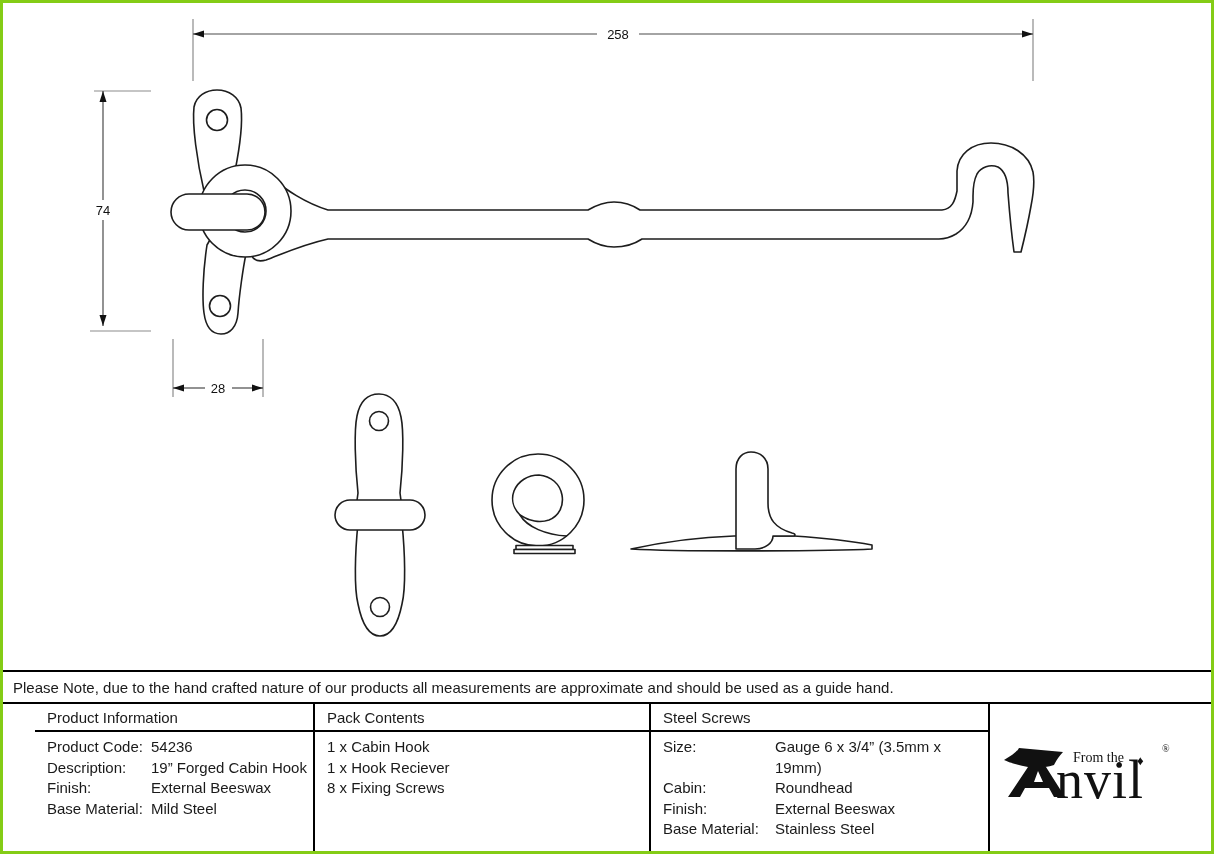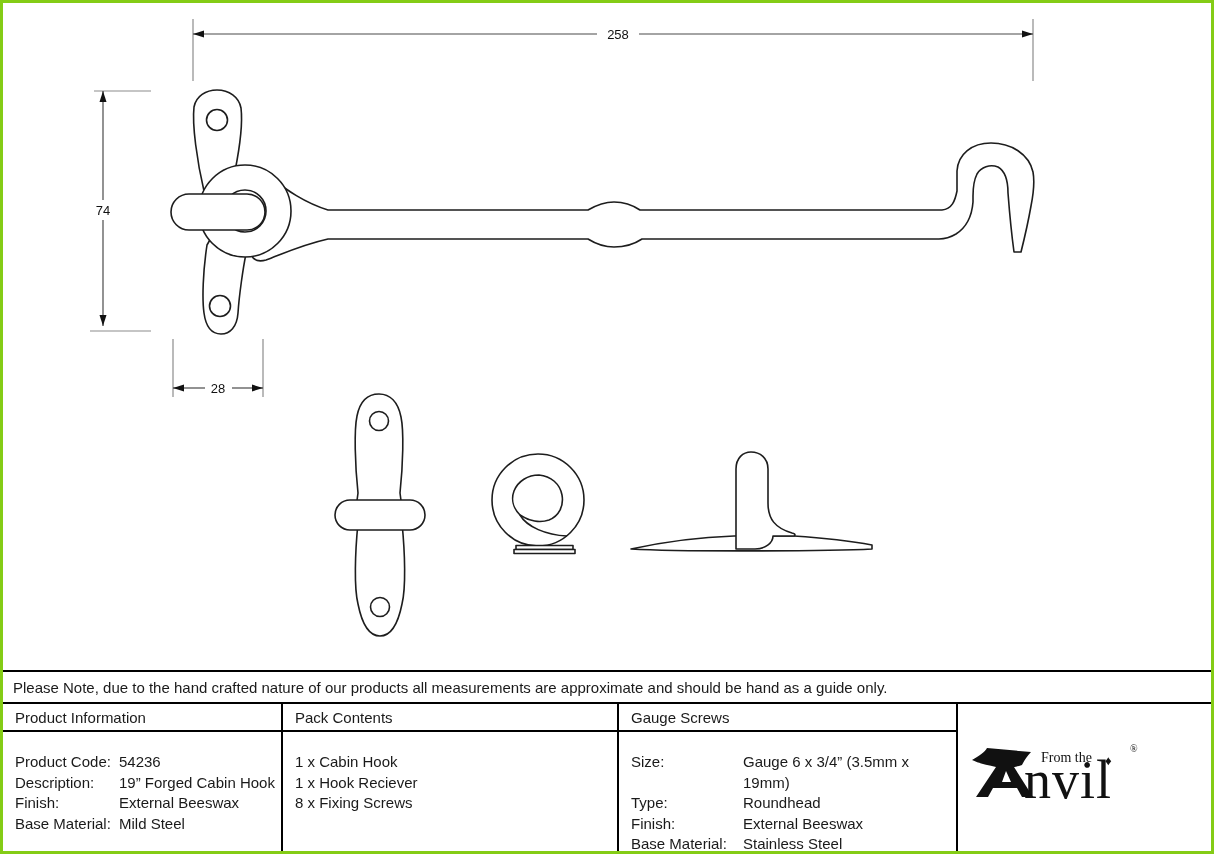"Please Note, due to the" span { text: hand as a guide only -> used as a guide hand }
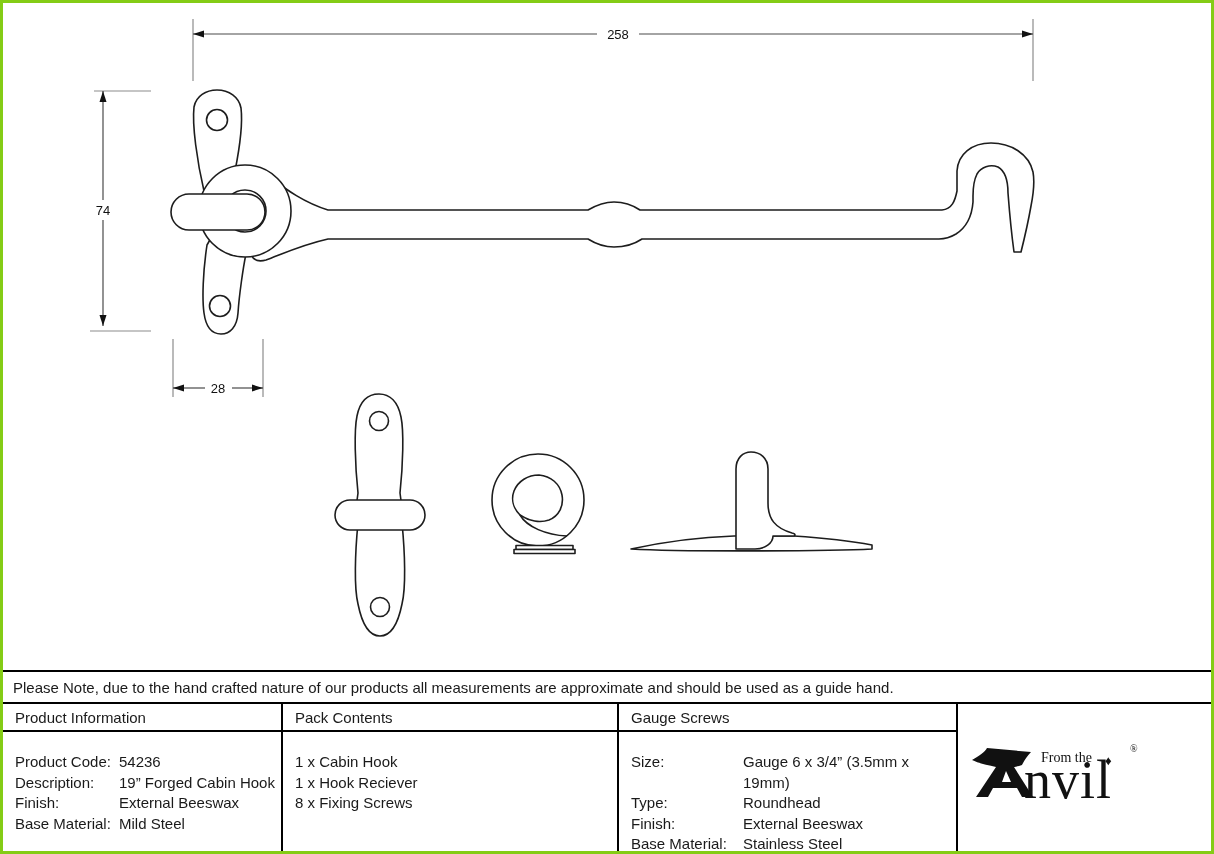"Product Information" div.col { margin-left: none -> 32px }
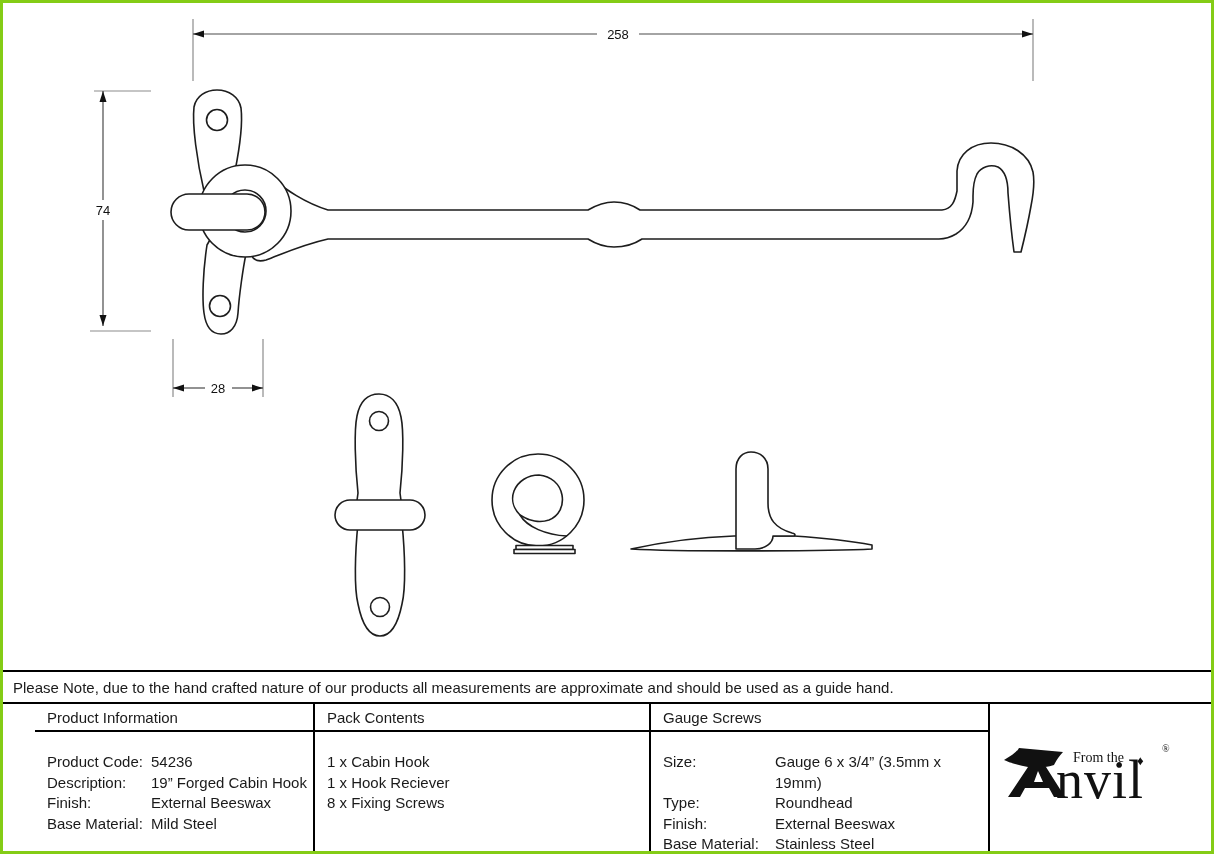"Gauge Screws" div.cell-header { text: Gauge -> Steel }
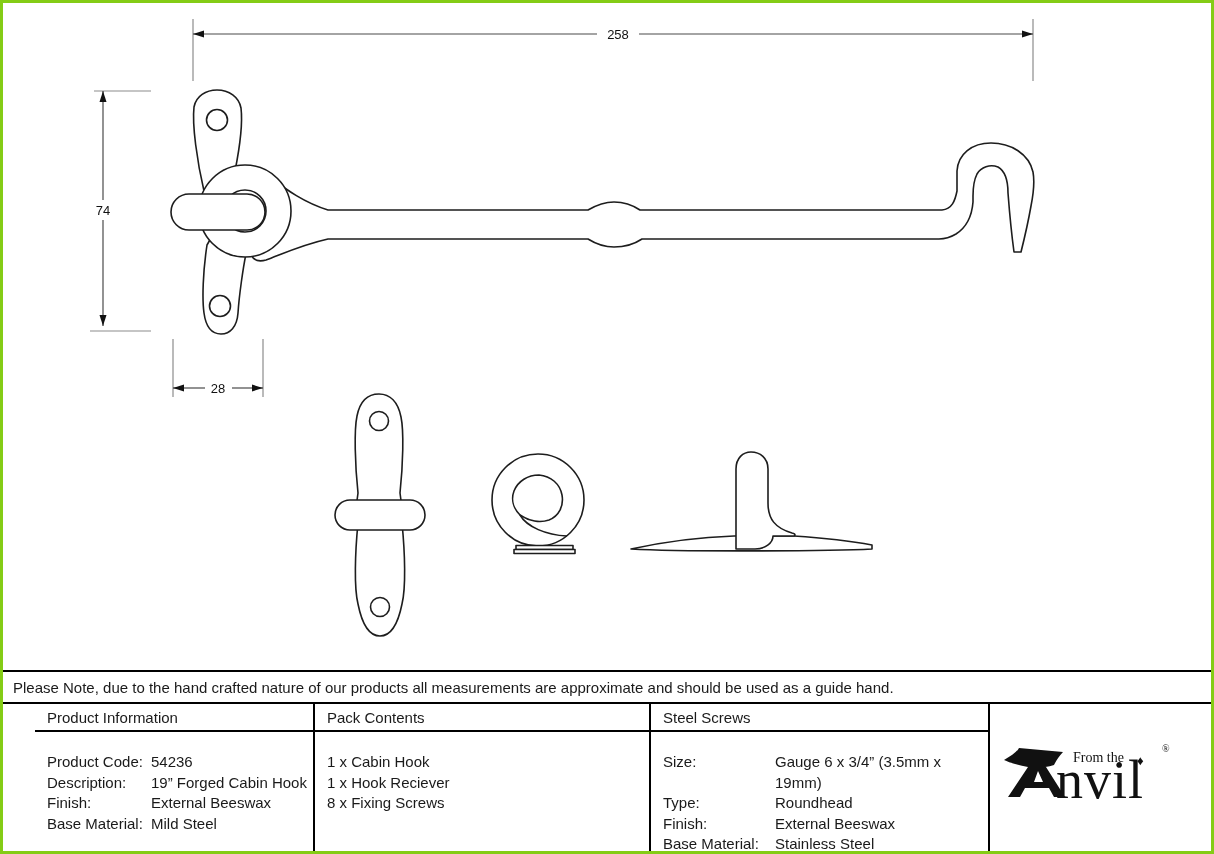"Product Code:" .cell-body { padding: 20px 0 0 12px -> 5px 0 0 12px }
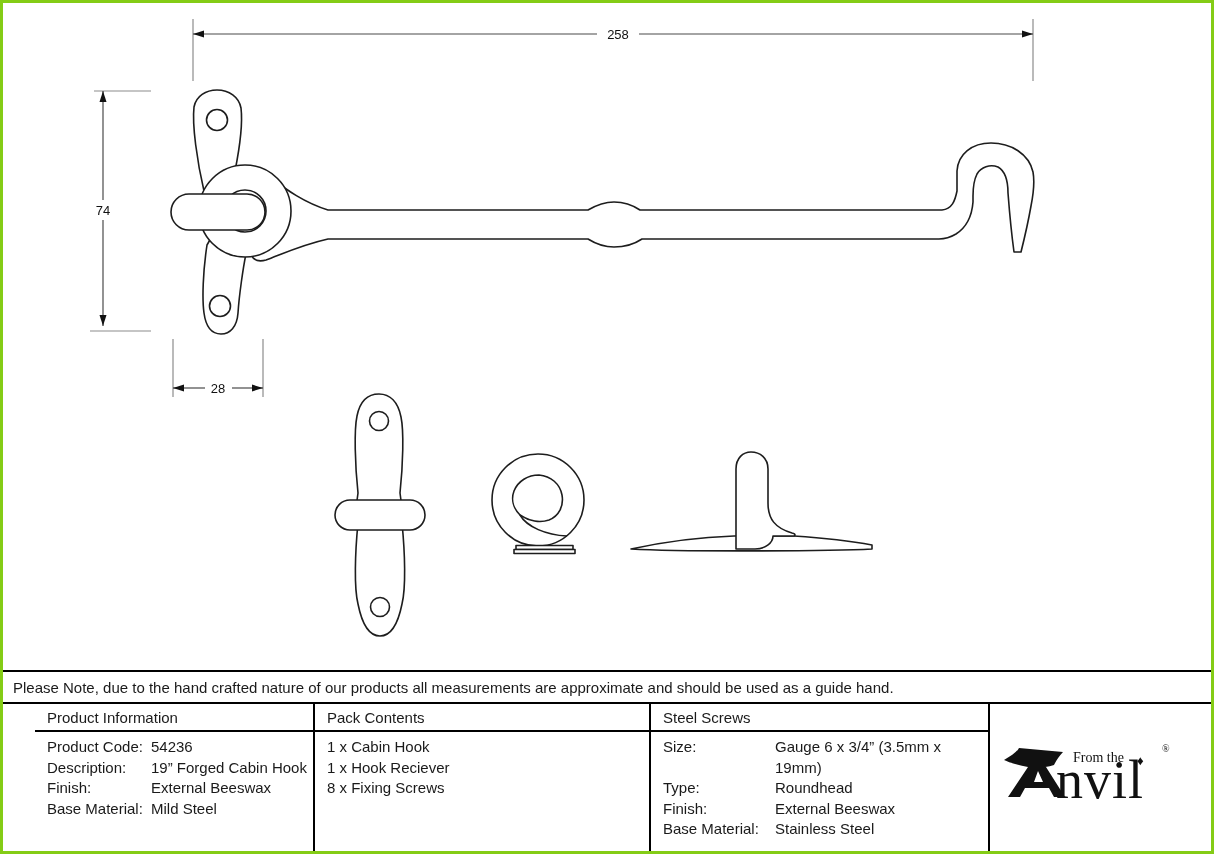"Type:" span.spec-label { text: Type -> Cabin }
